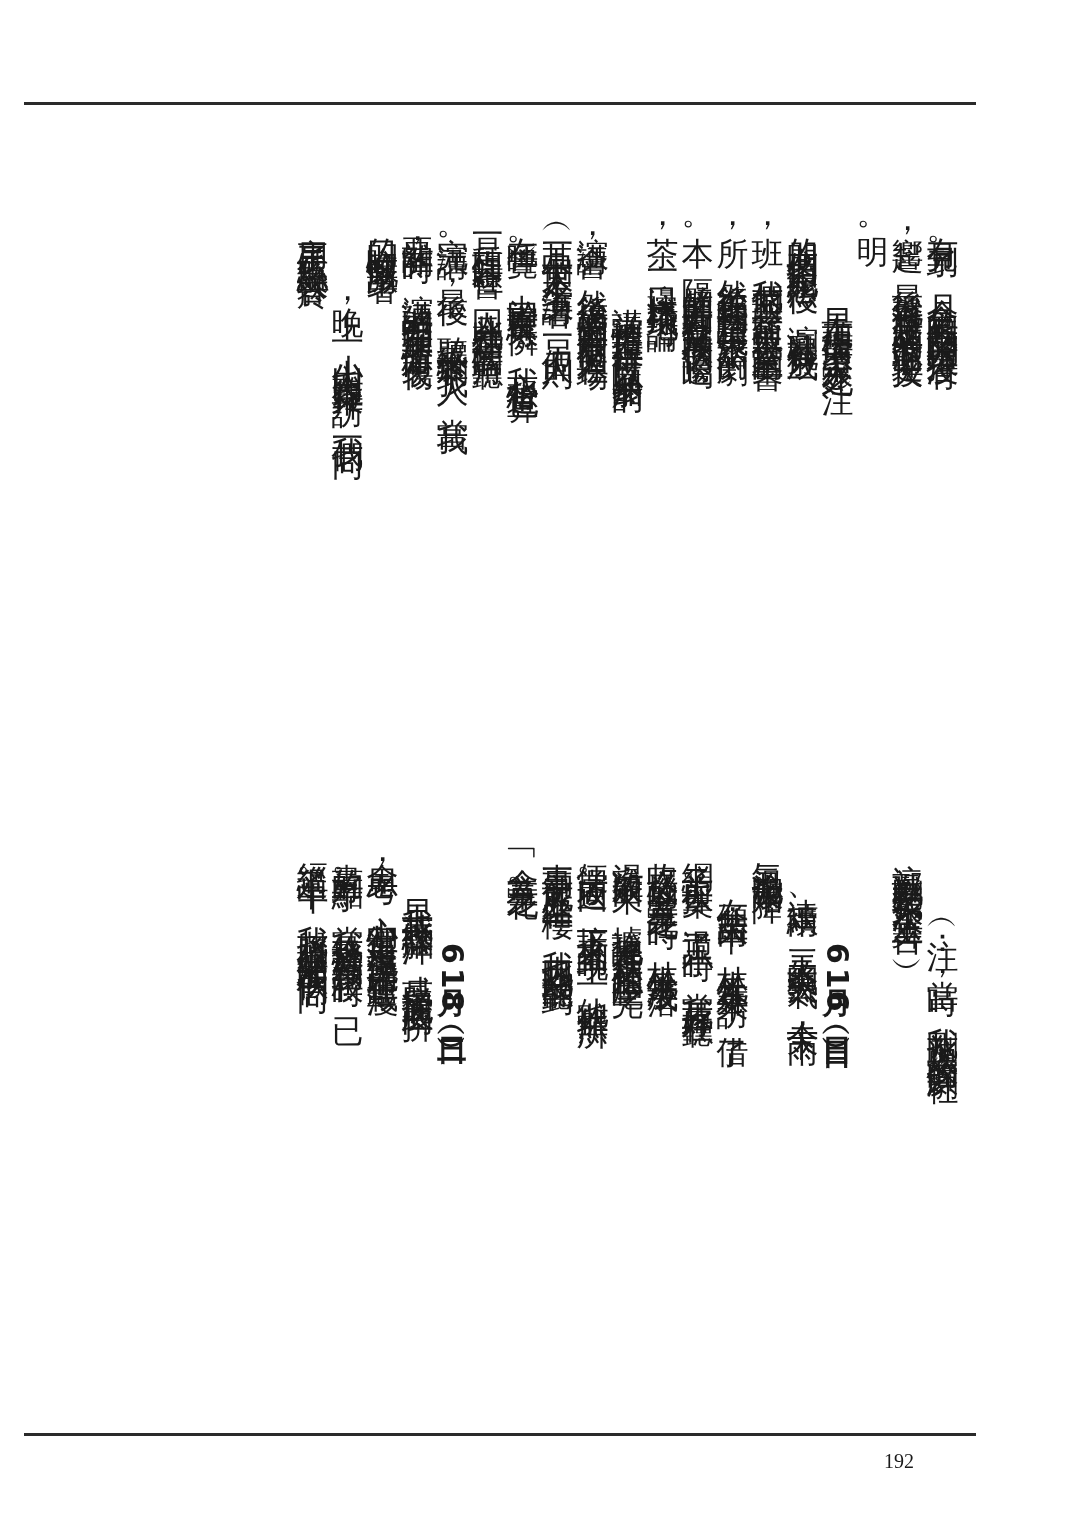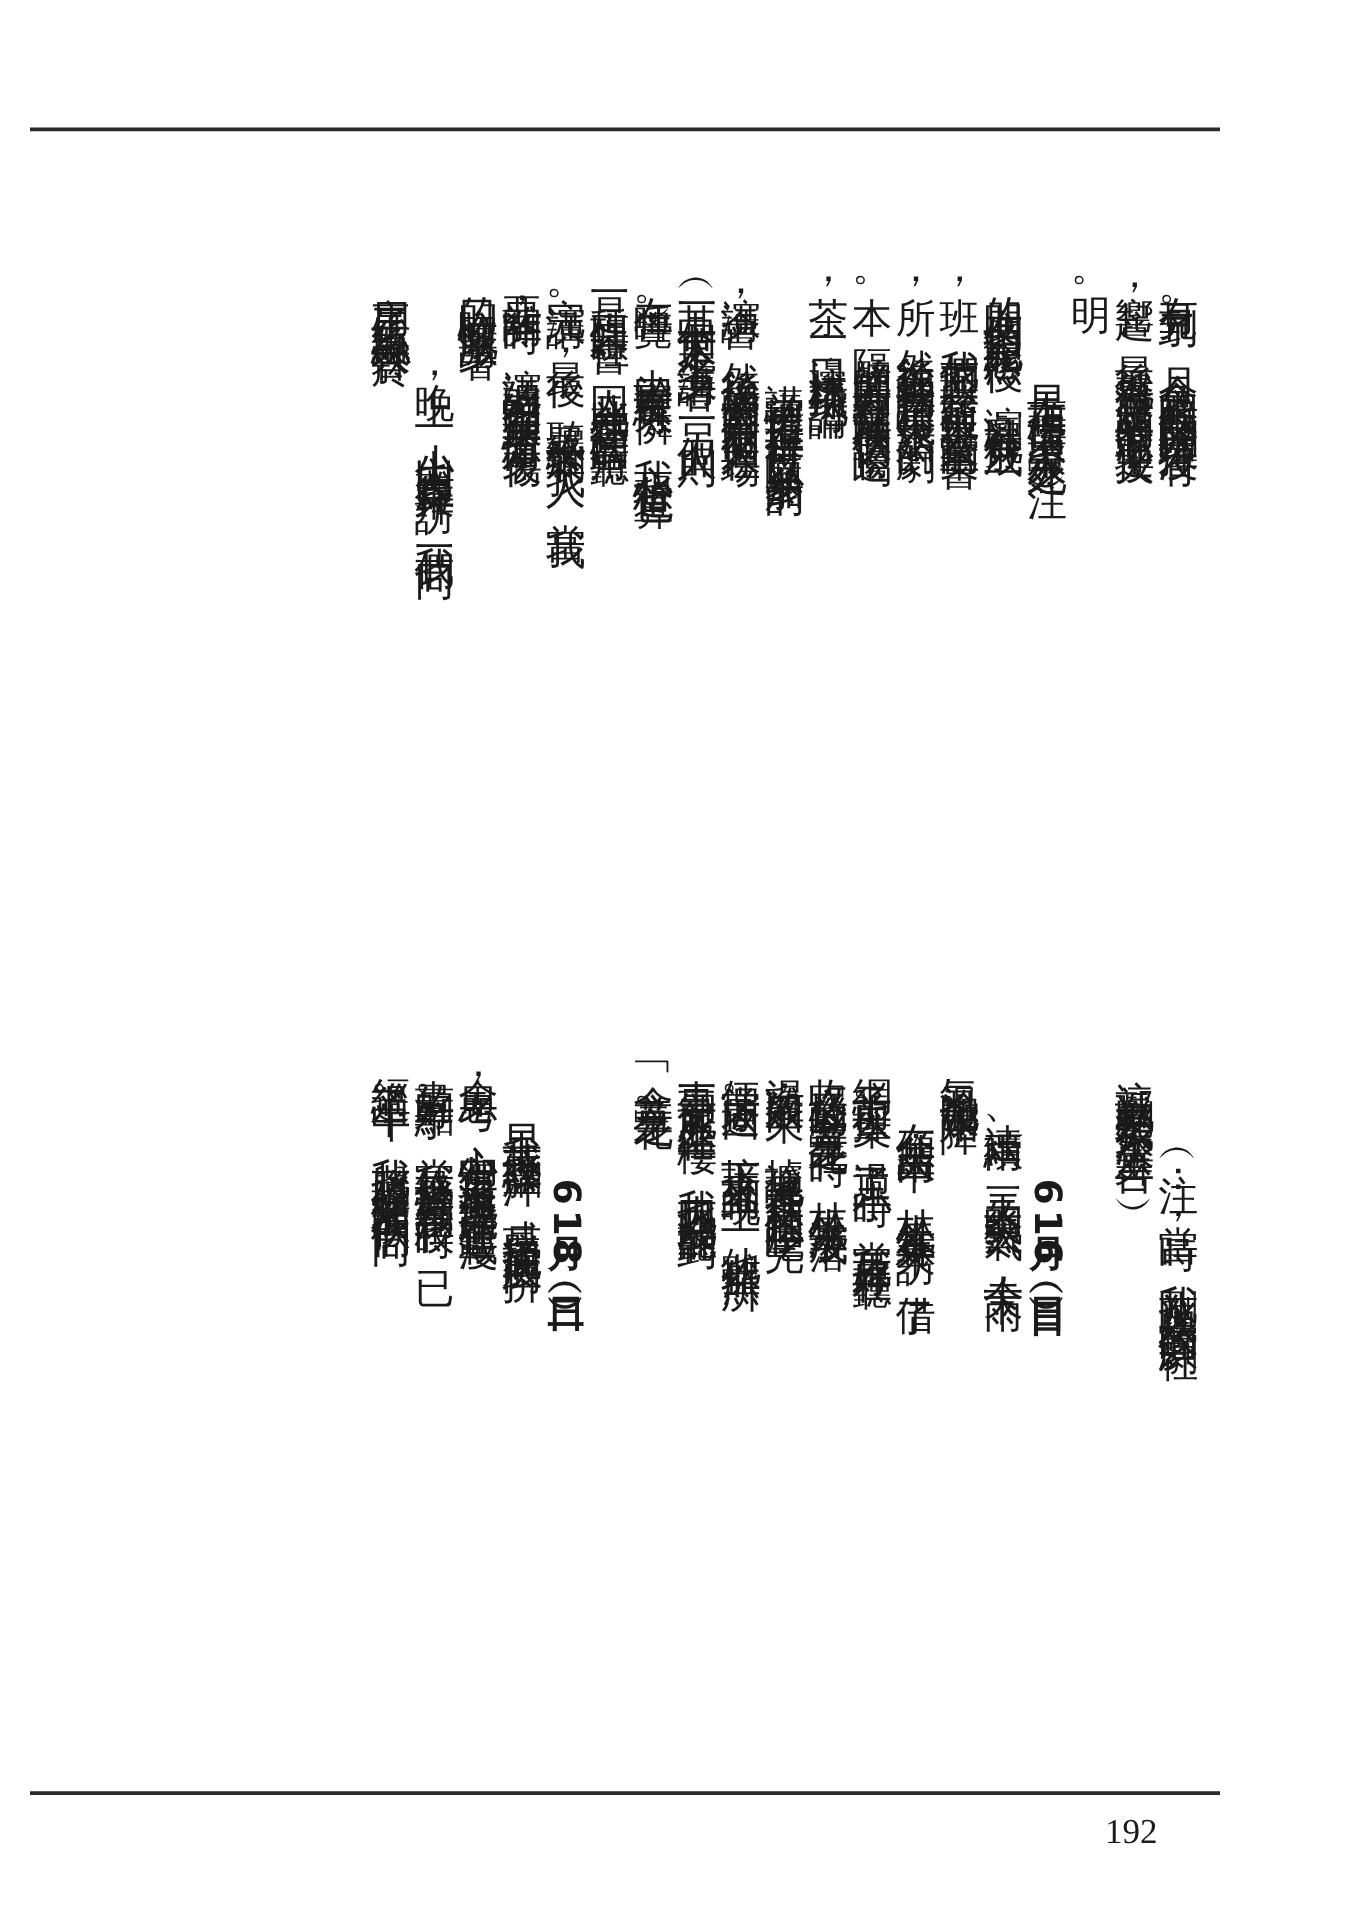"192" .pagenum { font-size: 28px -> 20px }
